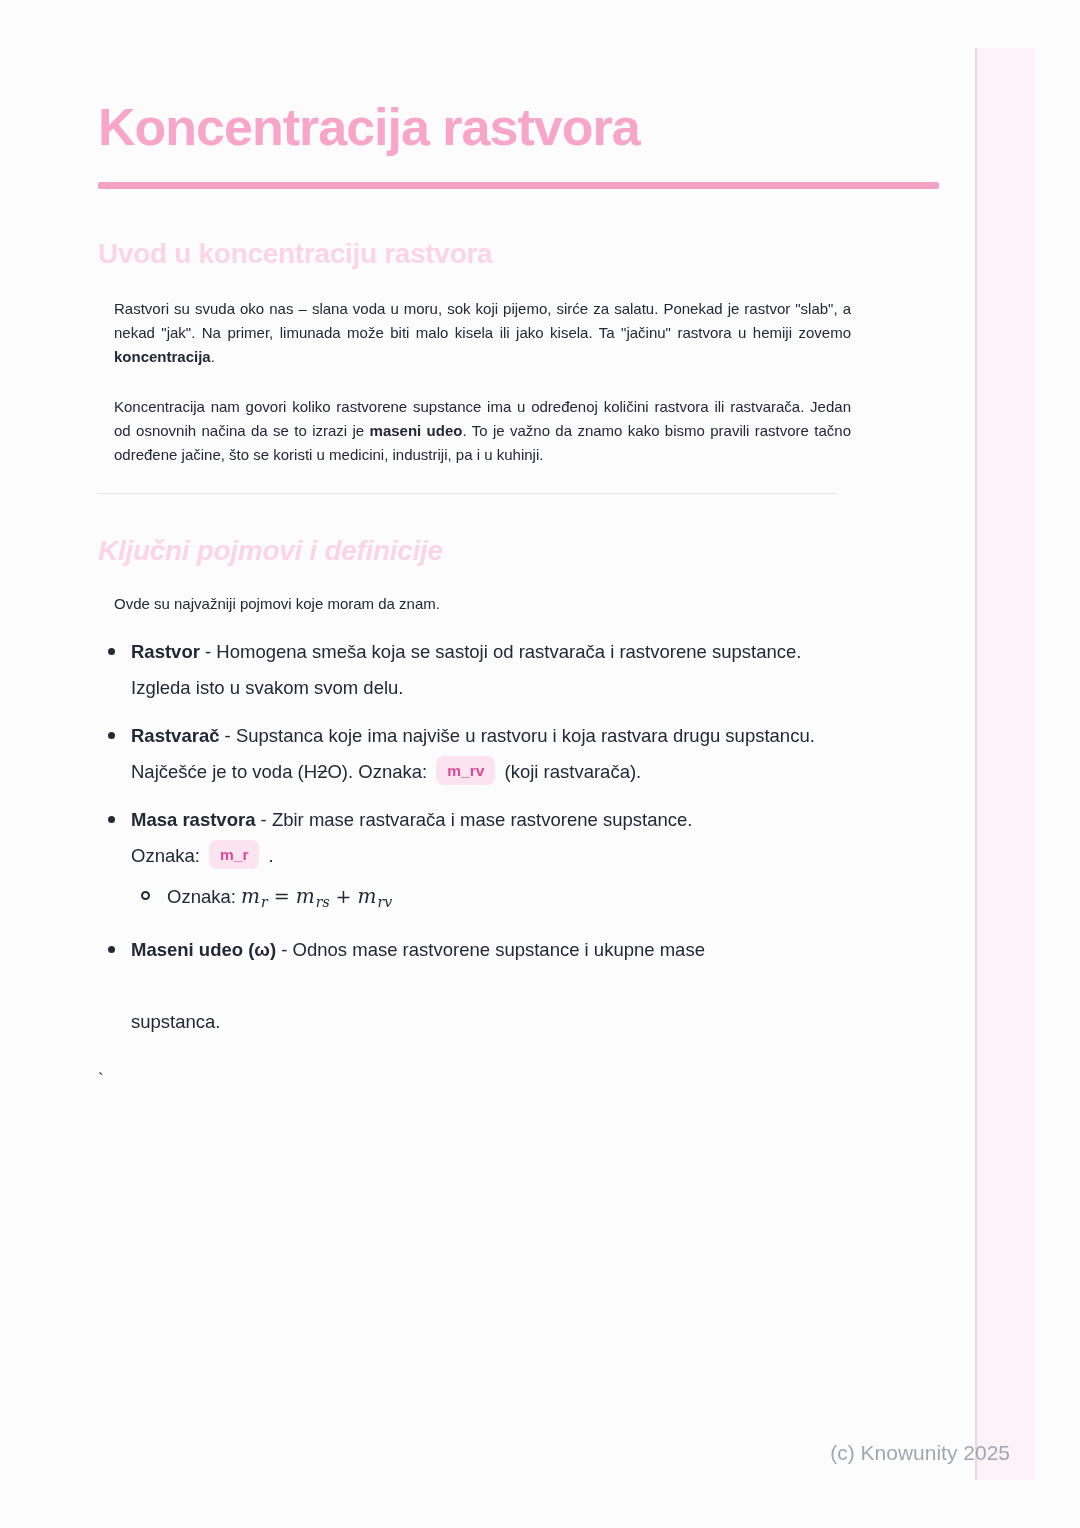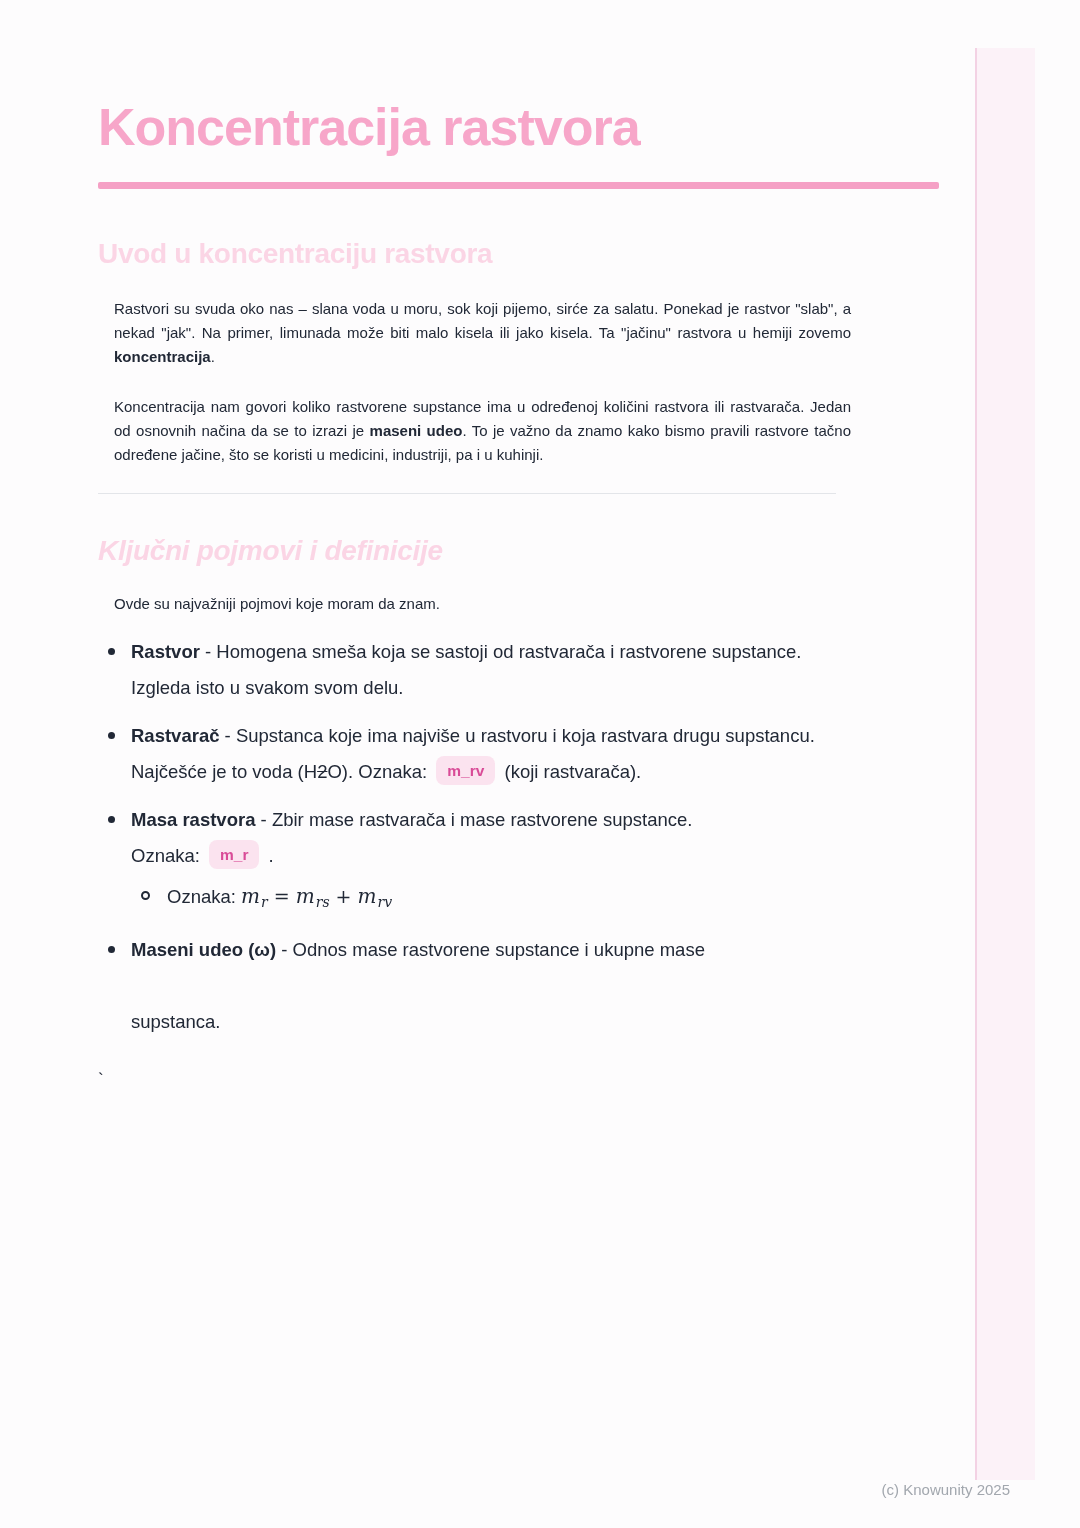"(c) Knowunity 2025" .footer-credit { font-size: 15px -> 21px; margin-top: 40px -> none }
